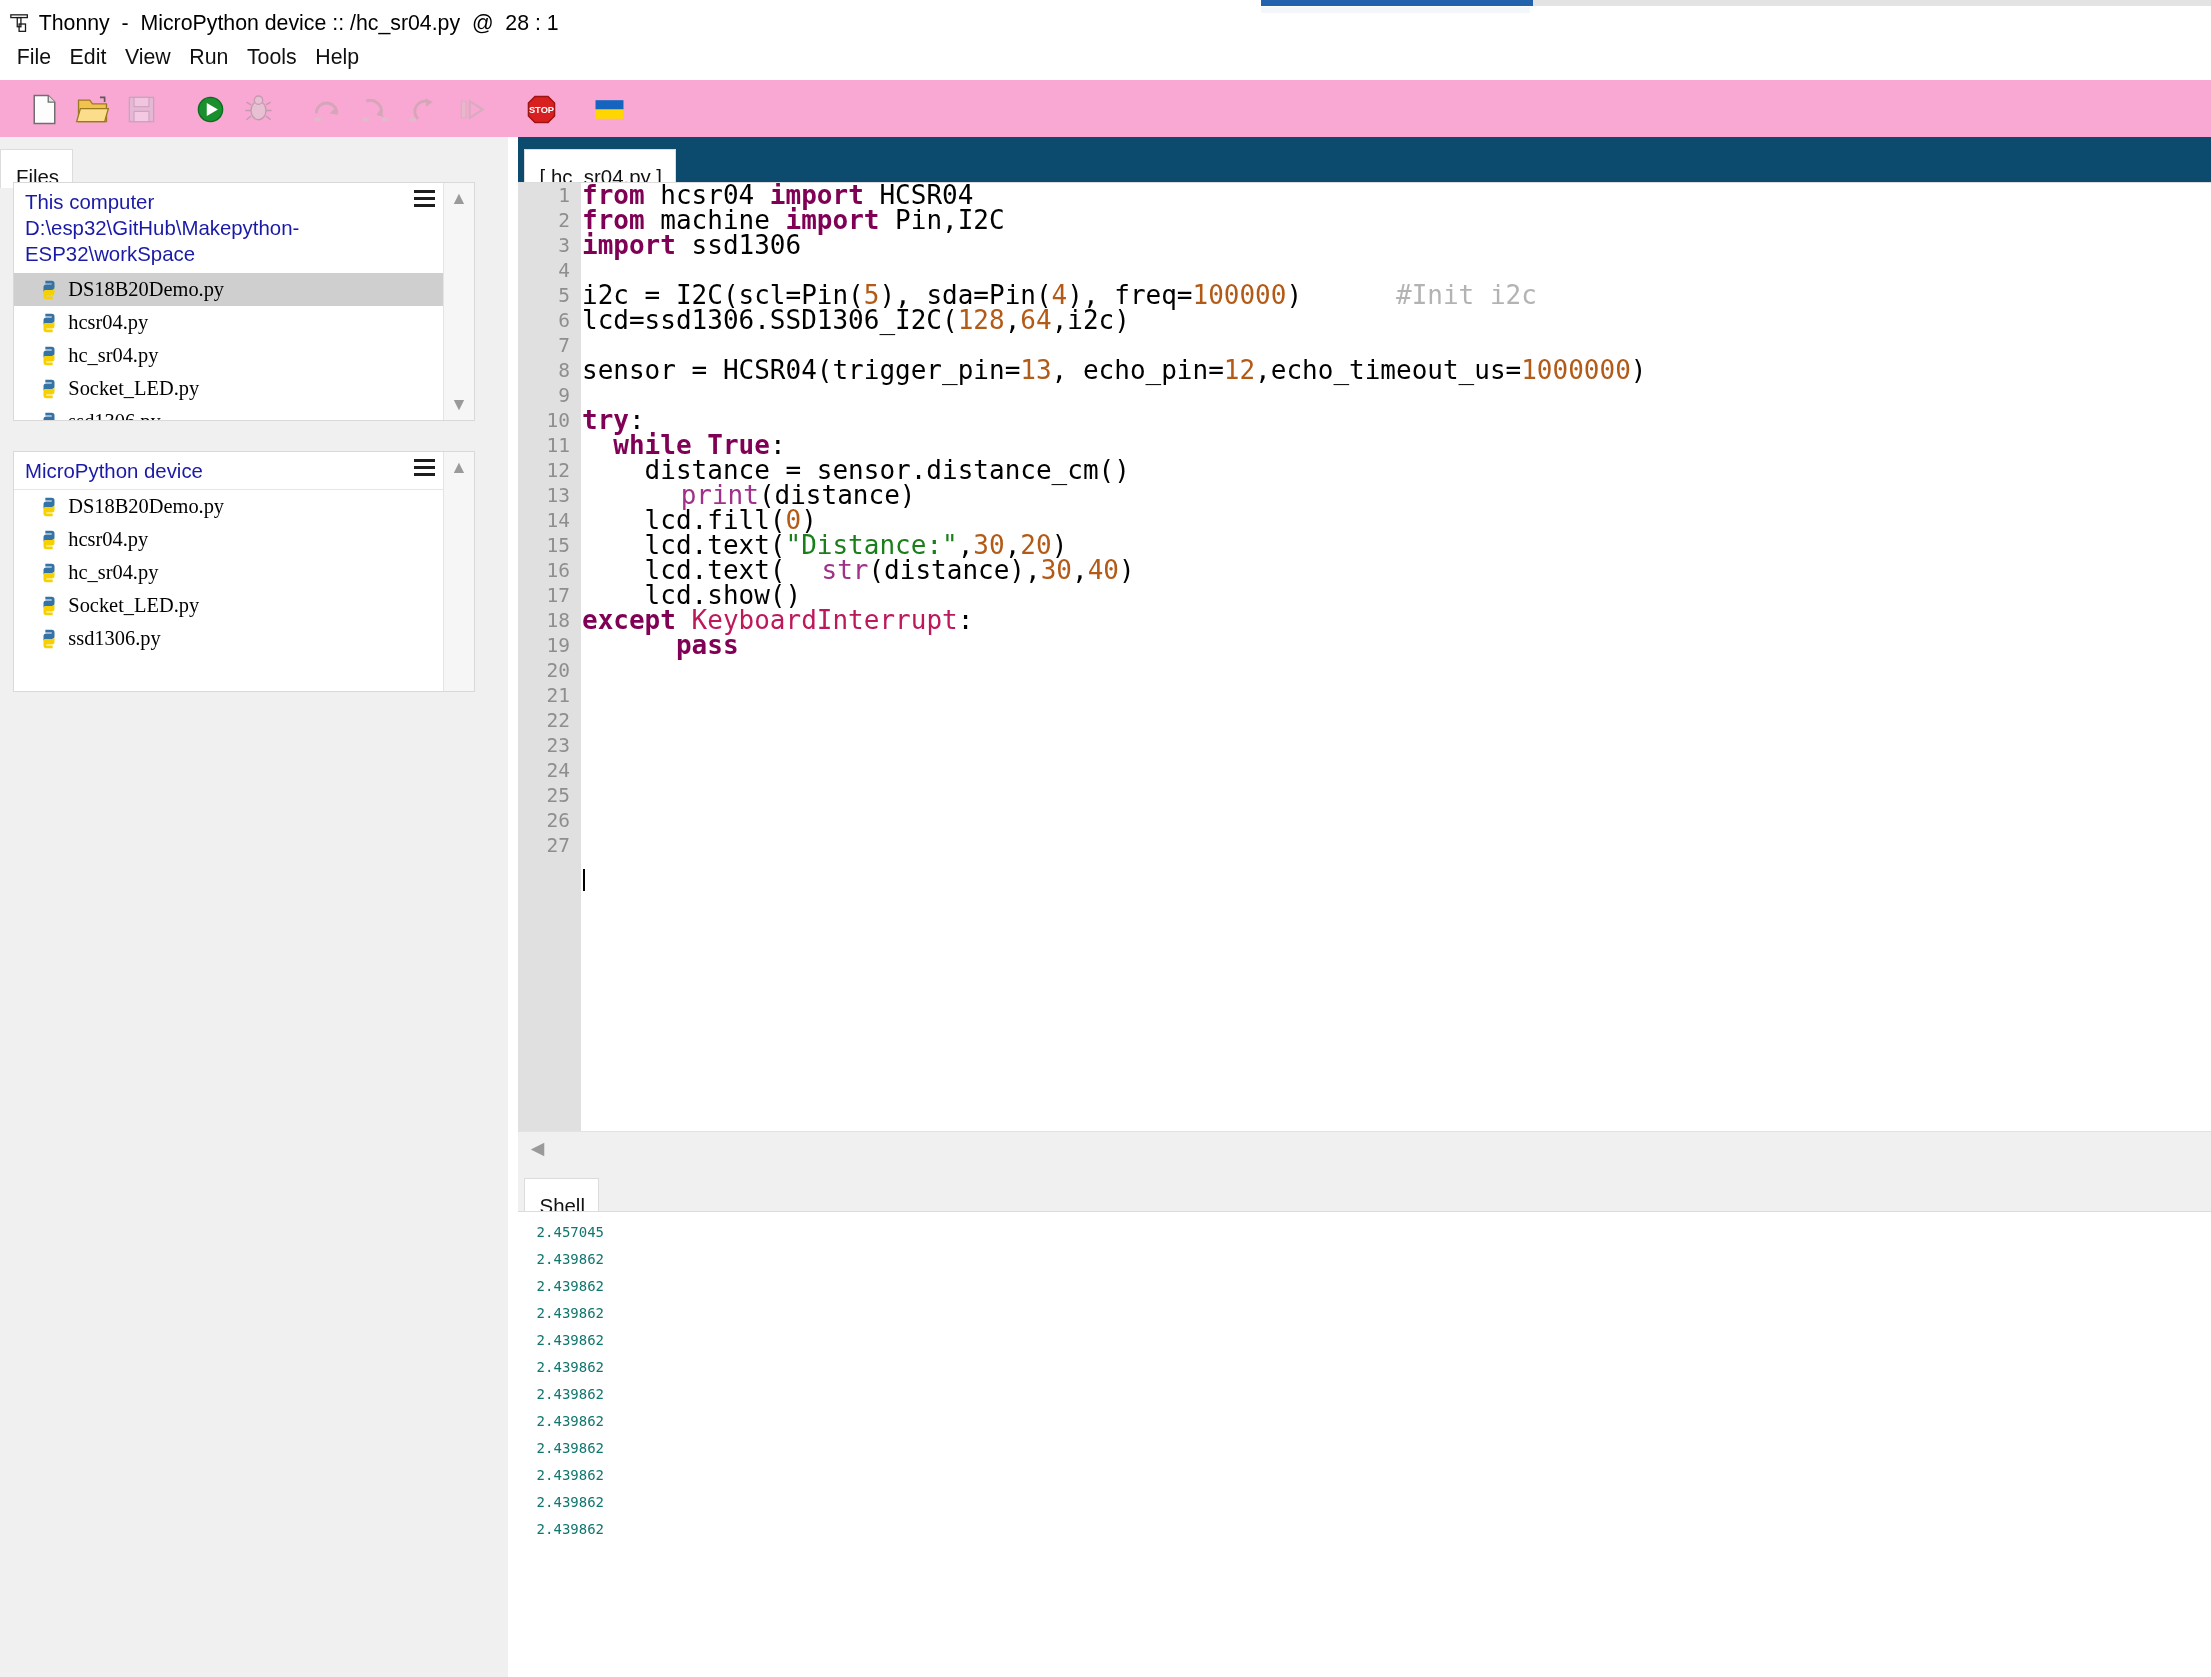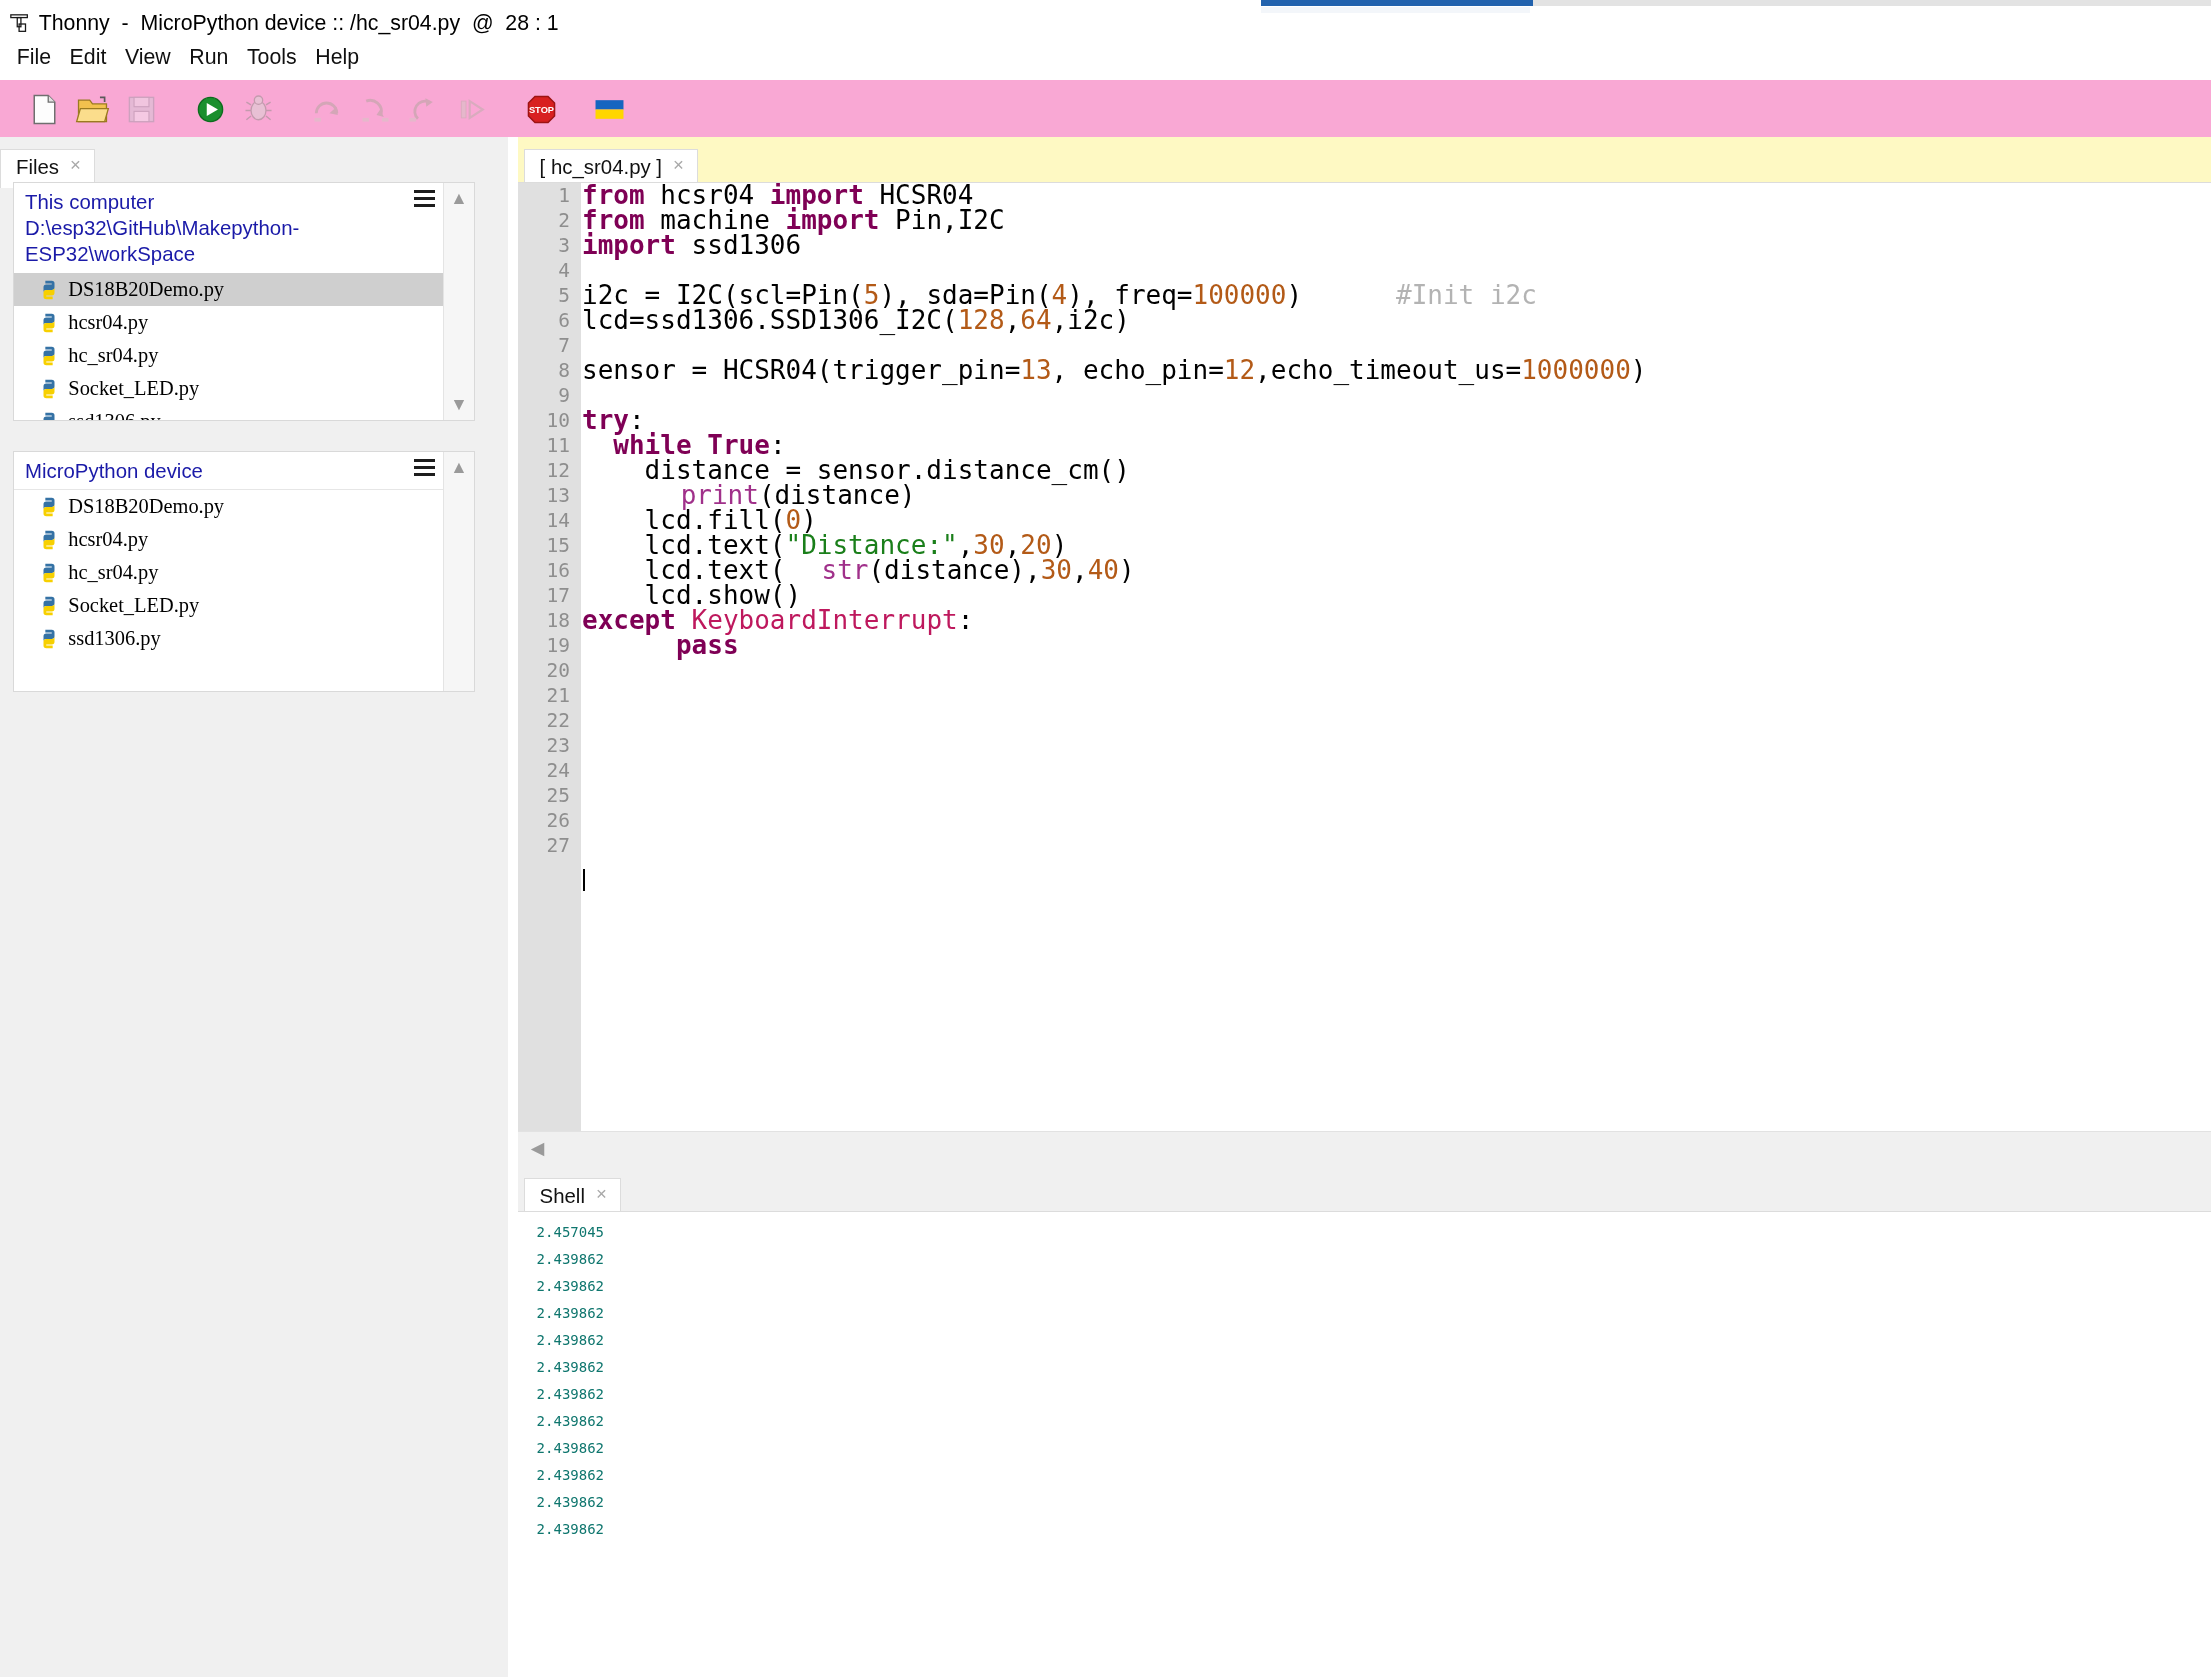"Files" .tab { align-items: flex-start -> flex-end; flex-direction: none -> column; padding: 6px 13px 0 15px -> 16px 13px 0 15px }
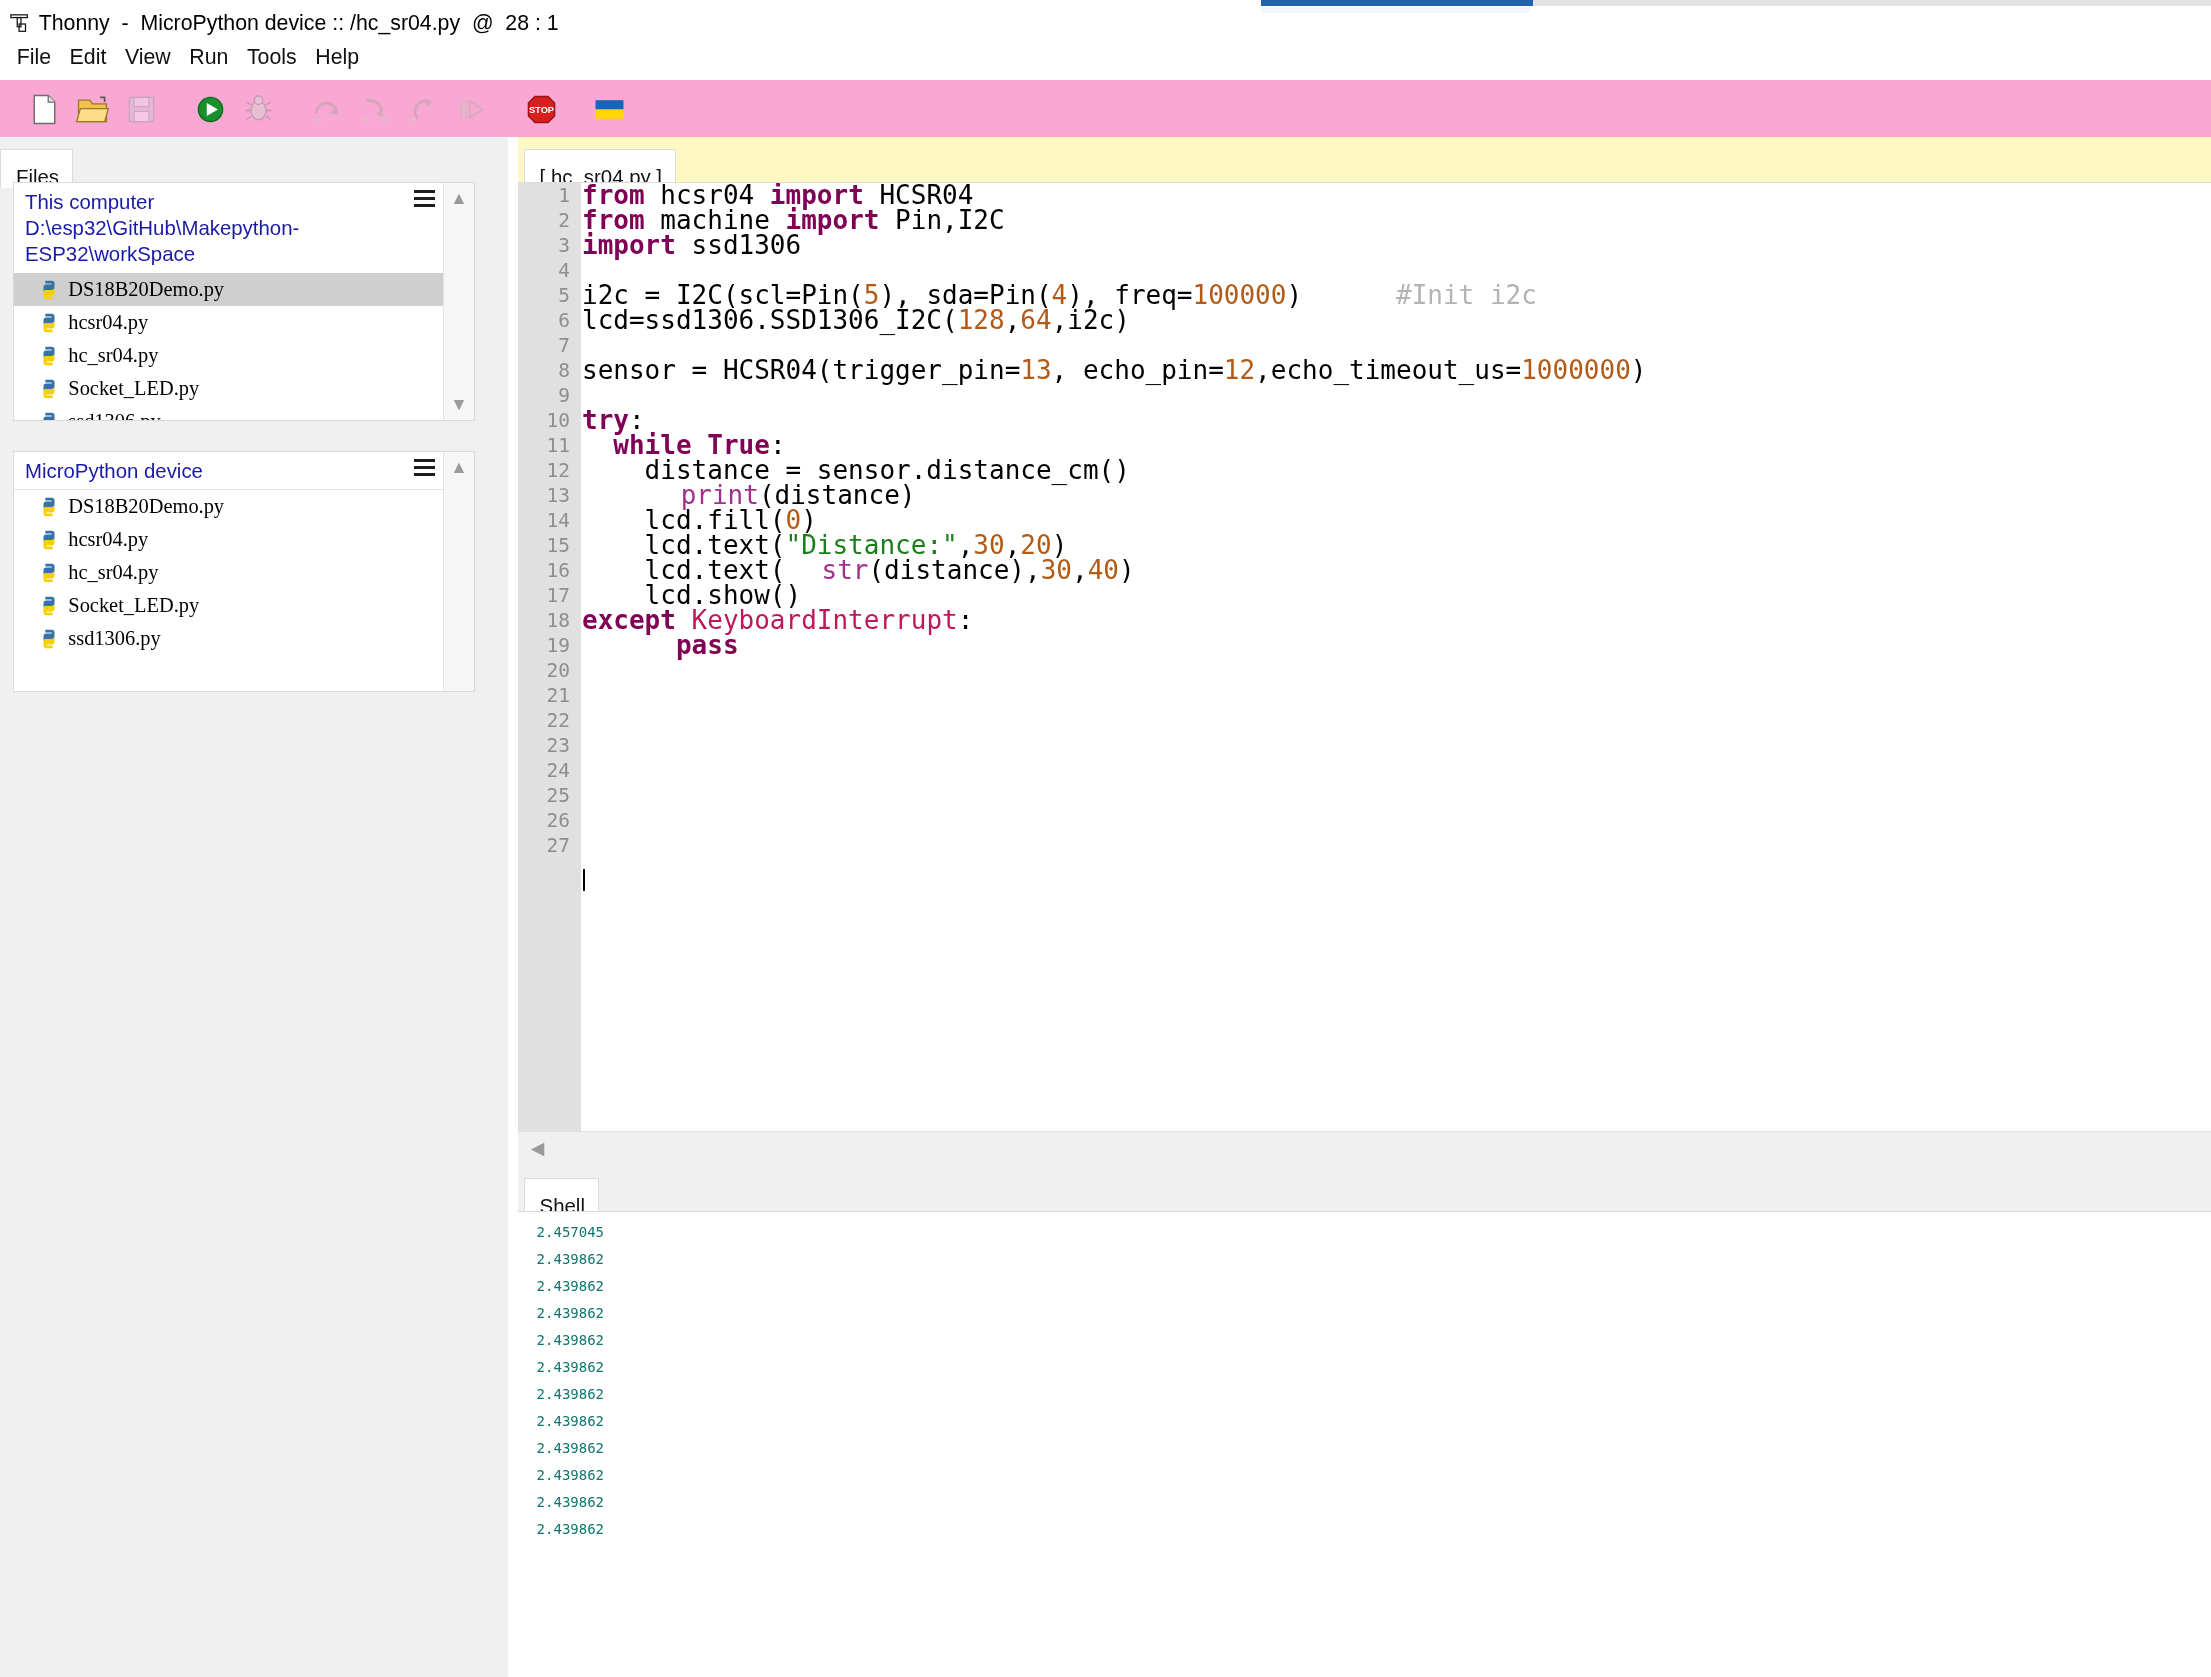"[ hc_sr04.py ]" #editor-tabstrip { background: #fef9c3 -> #0c4a6e }
